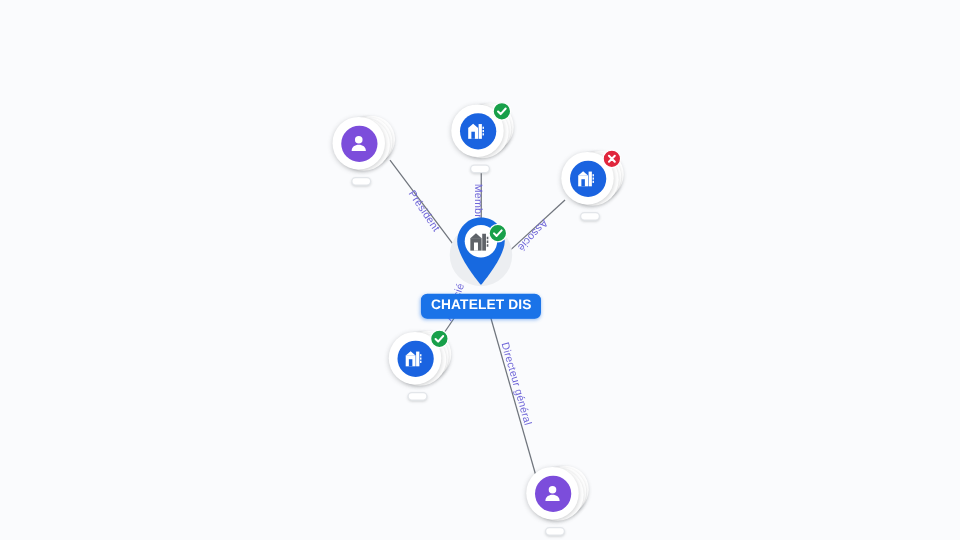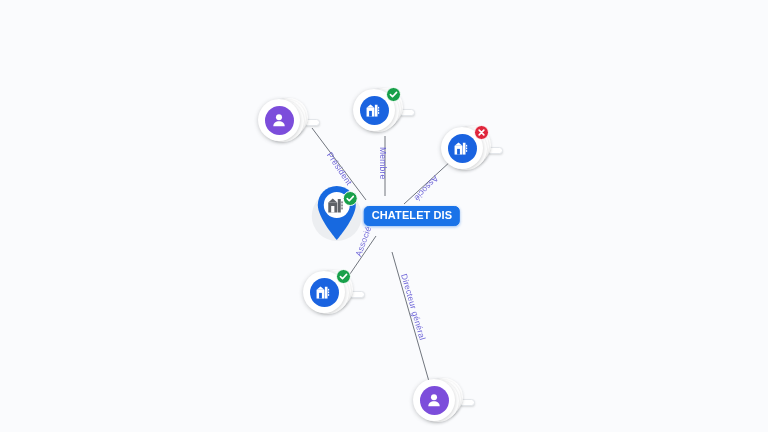"CHATELET DIS" .node { flex-direction: none -> column }
